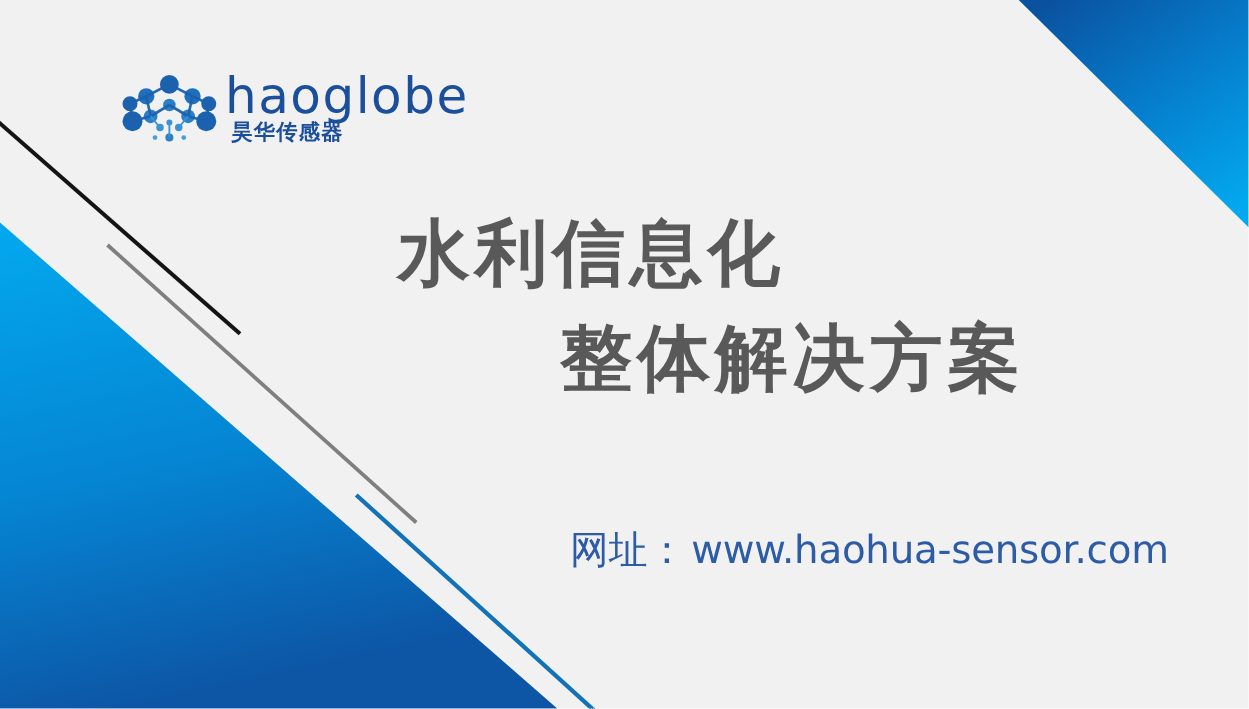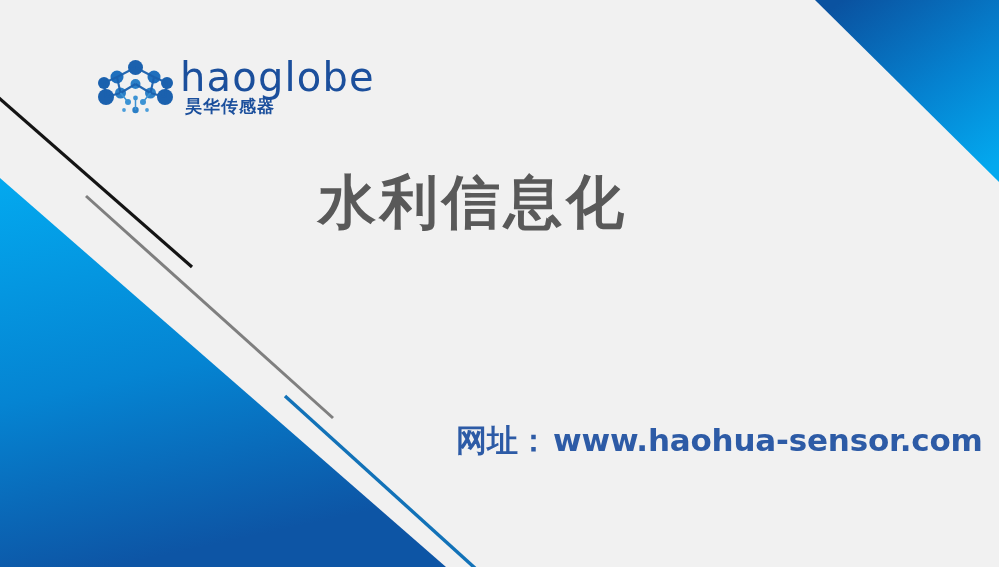"整体解决方案" div.title-line { html: none -> <div>整体解决方案</div> }
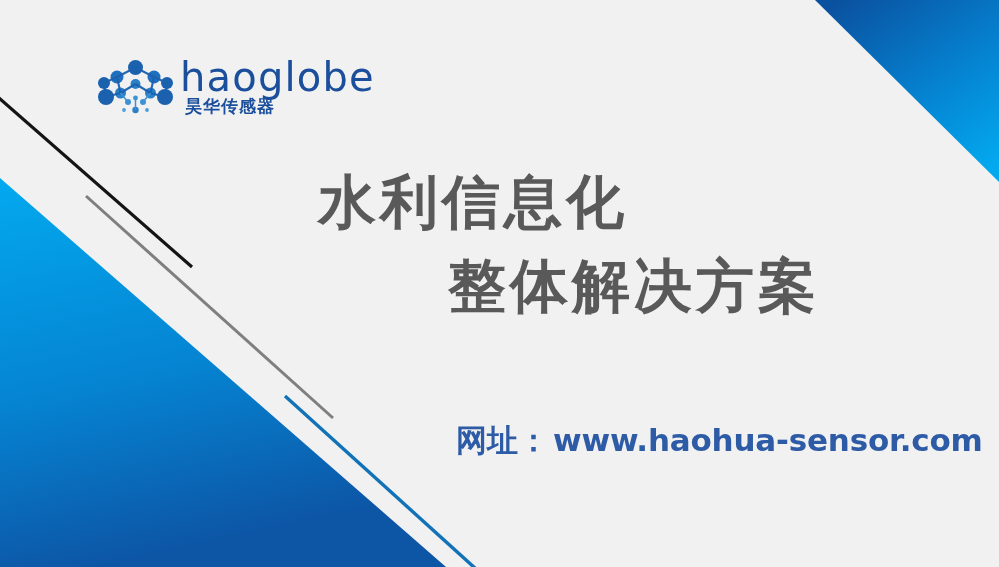"网址：www.haohua-sensor.com" .site-line { font-weight: 700 -> 400 }
